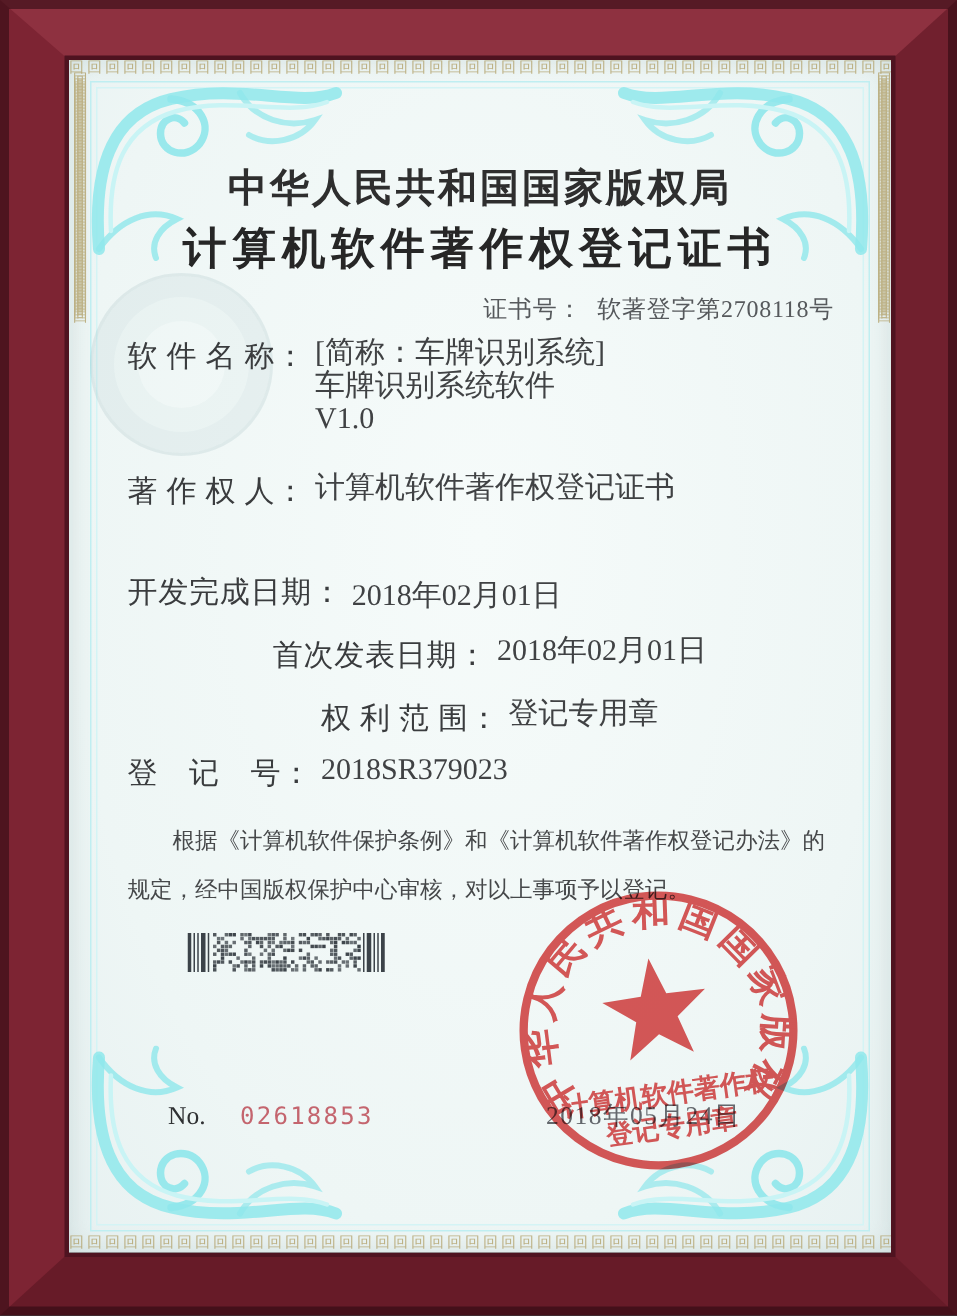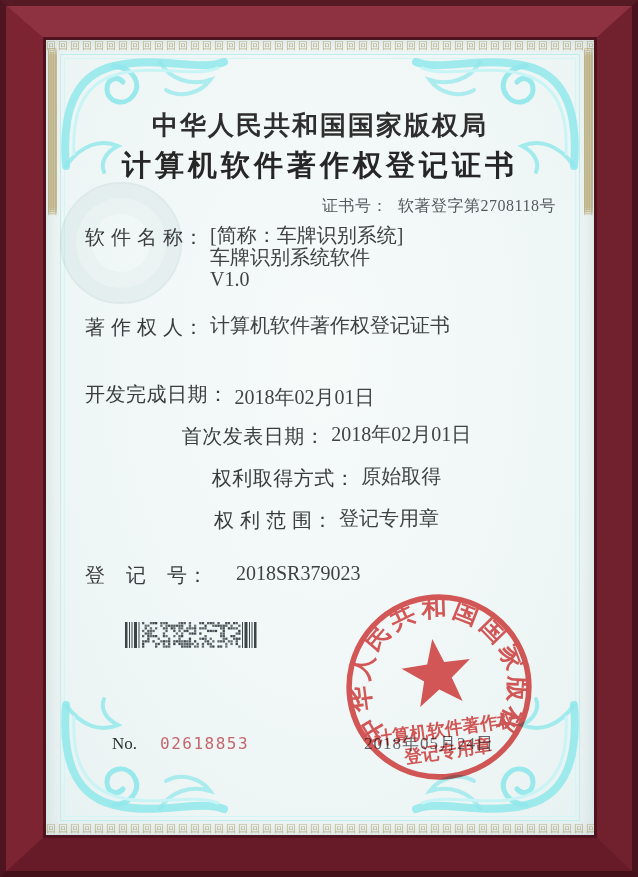"权利取得方式：" div.frow { html: <div> <span>权利取得方式：</span> <span> <div>原始取得</div> </span> </div> -> none }
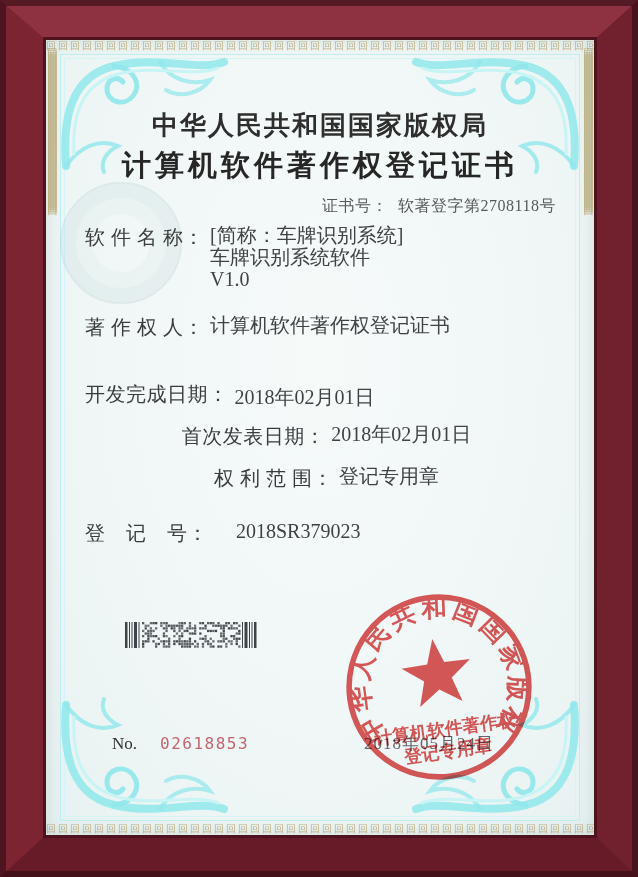"登 记 号：" .frow.r6 { gap: 22px -> none; margin-top: 28px -> 10px }
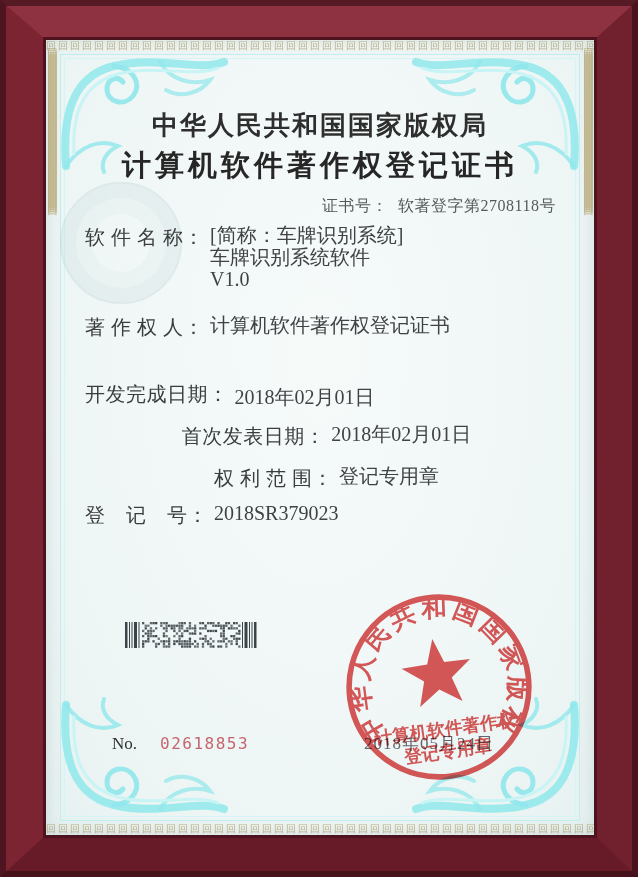"根据《计算机软件保护条例》和《计算机软件著作权登记办法》的" div.statement { html: none -> <div> <div>根据《计算机软件保护条例》和《计算机软件著作权登记办法》的</div> <div>规定，经中国版权保护中心审核，对以上事项予以登记。</div> </div> }
